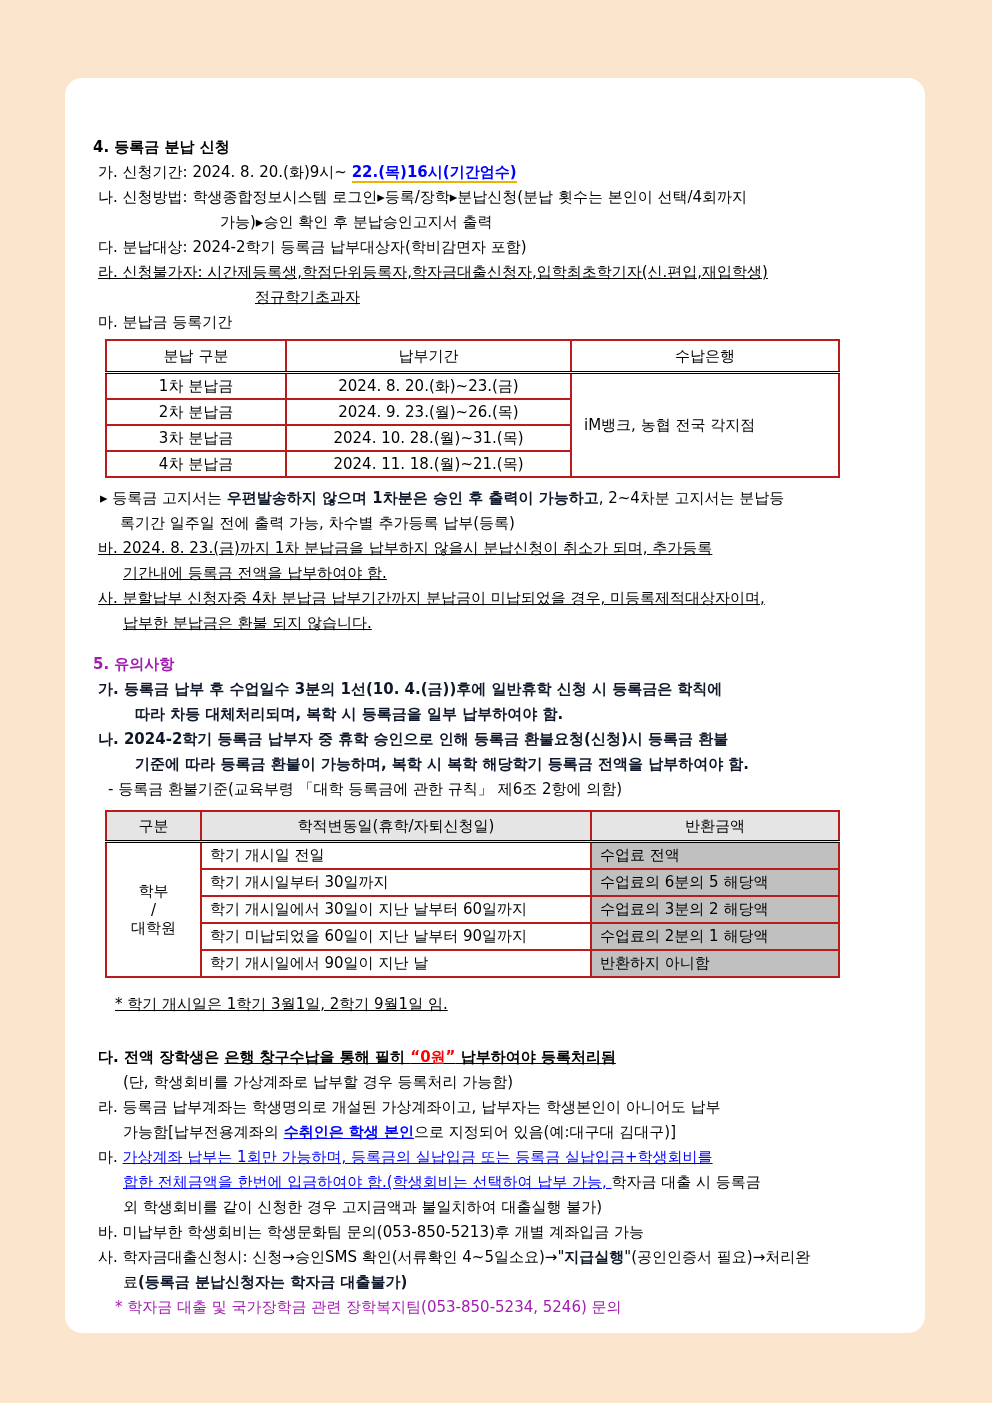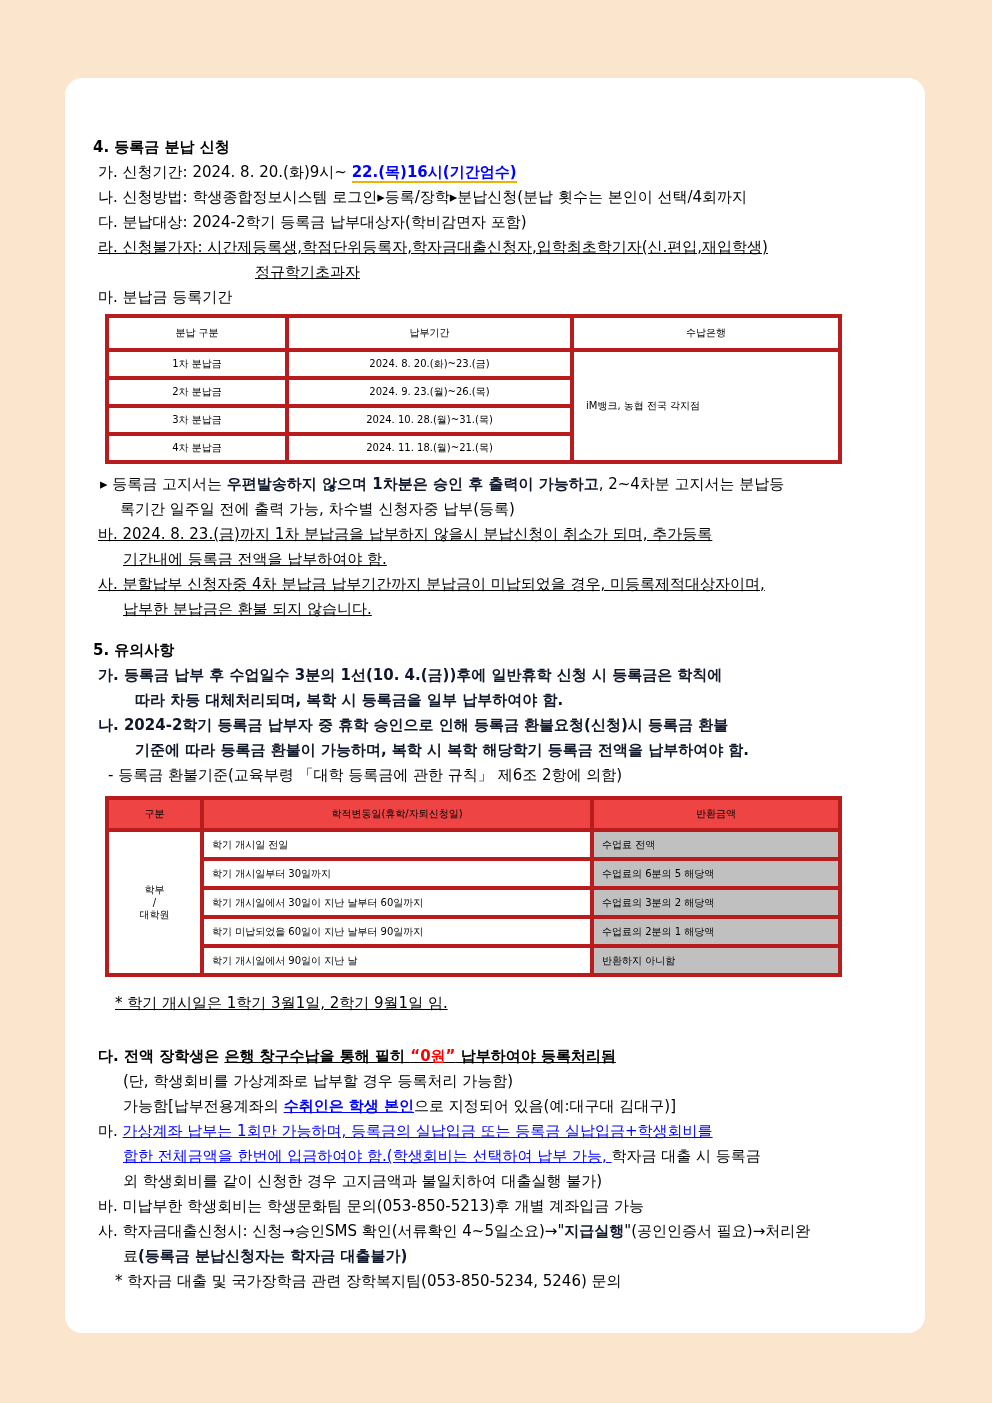"가능)▸승인 확인 후 분납승인고지서 출력" div.line { html: none -> <div><span>가능)▸승인 확인 후 분납승인고지서 출력</span></div> }
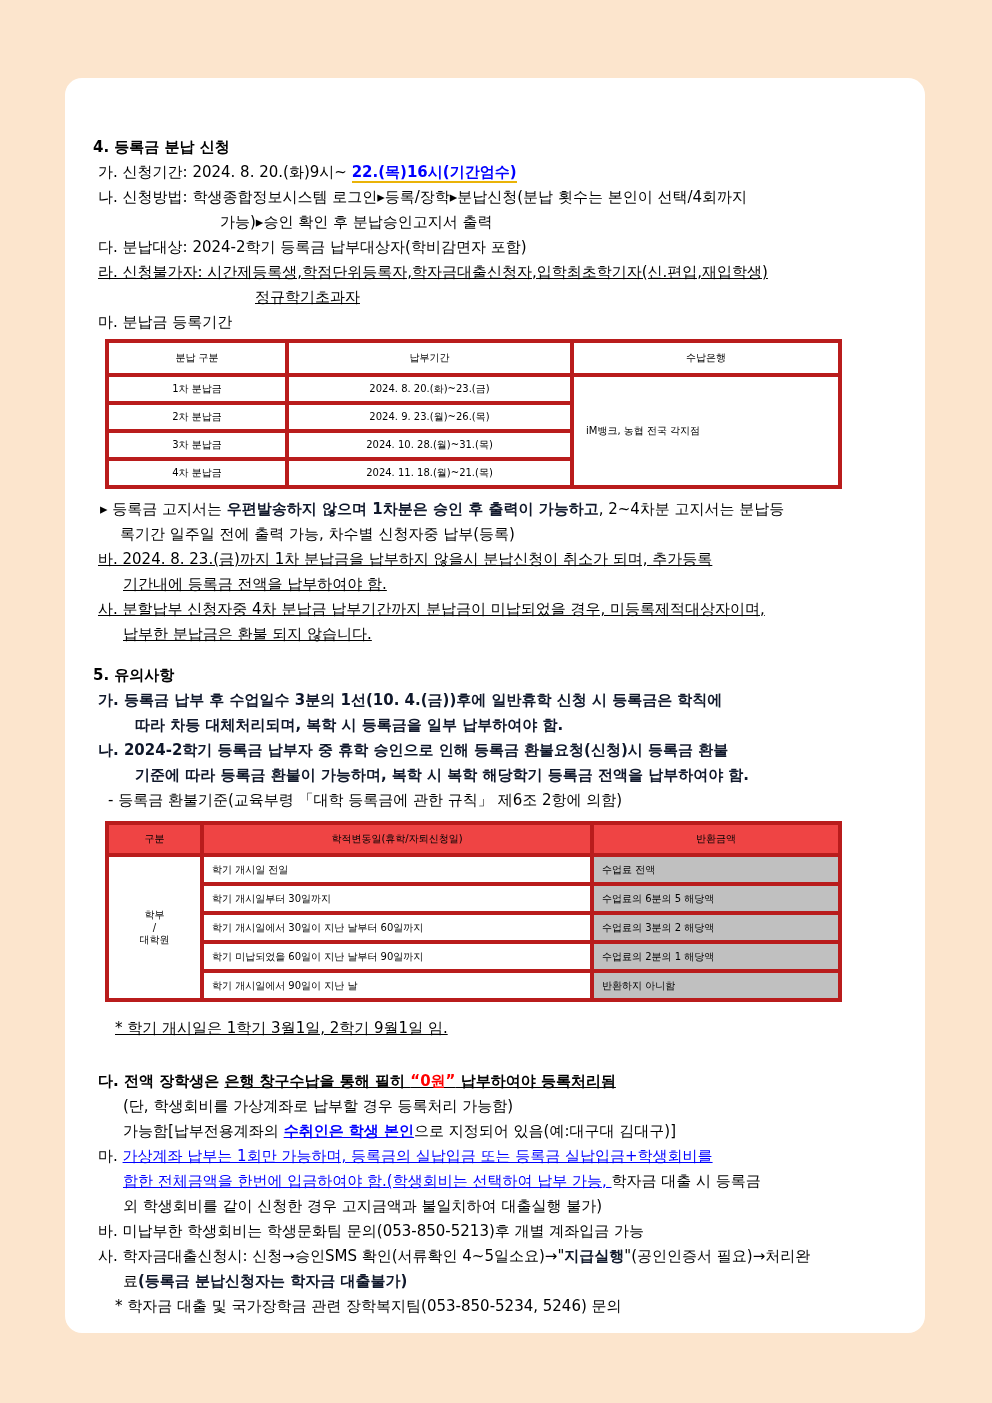"분납 구분" .doc-table th,.doc-table td { border: 4px solid #b91c1c -> 2px solid #b91c1c; font-size: 10px -> 15px }
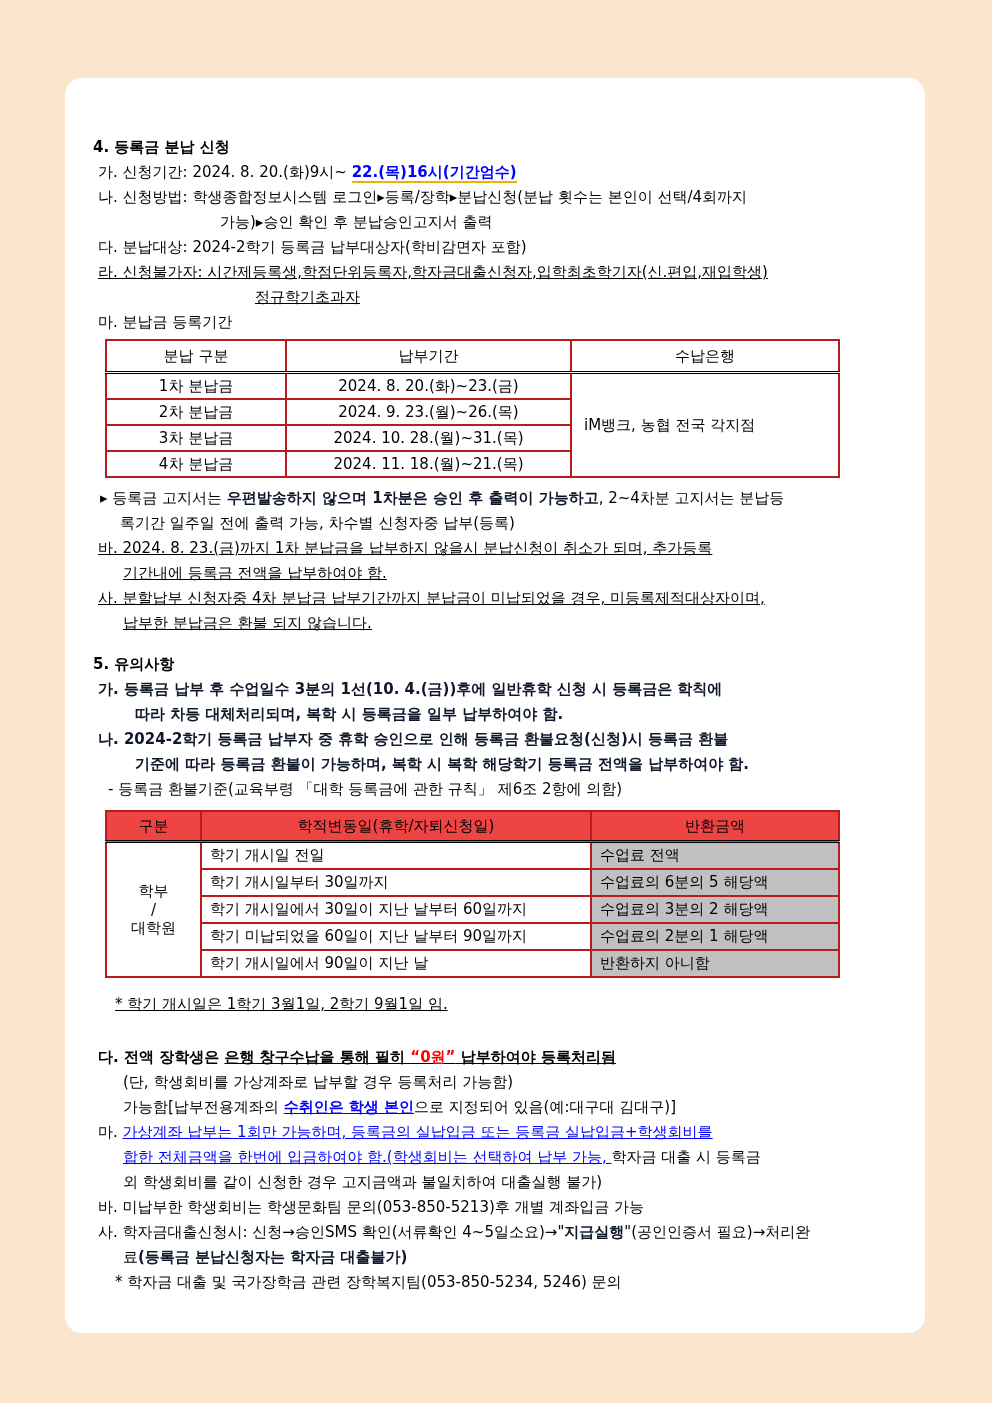"록기간 일주일 전에 출력 가능," span { text: 신청자중 -> 추가등록 }
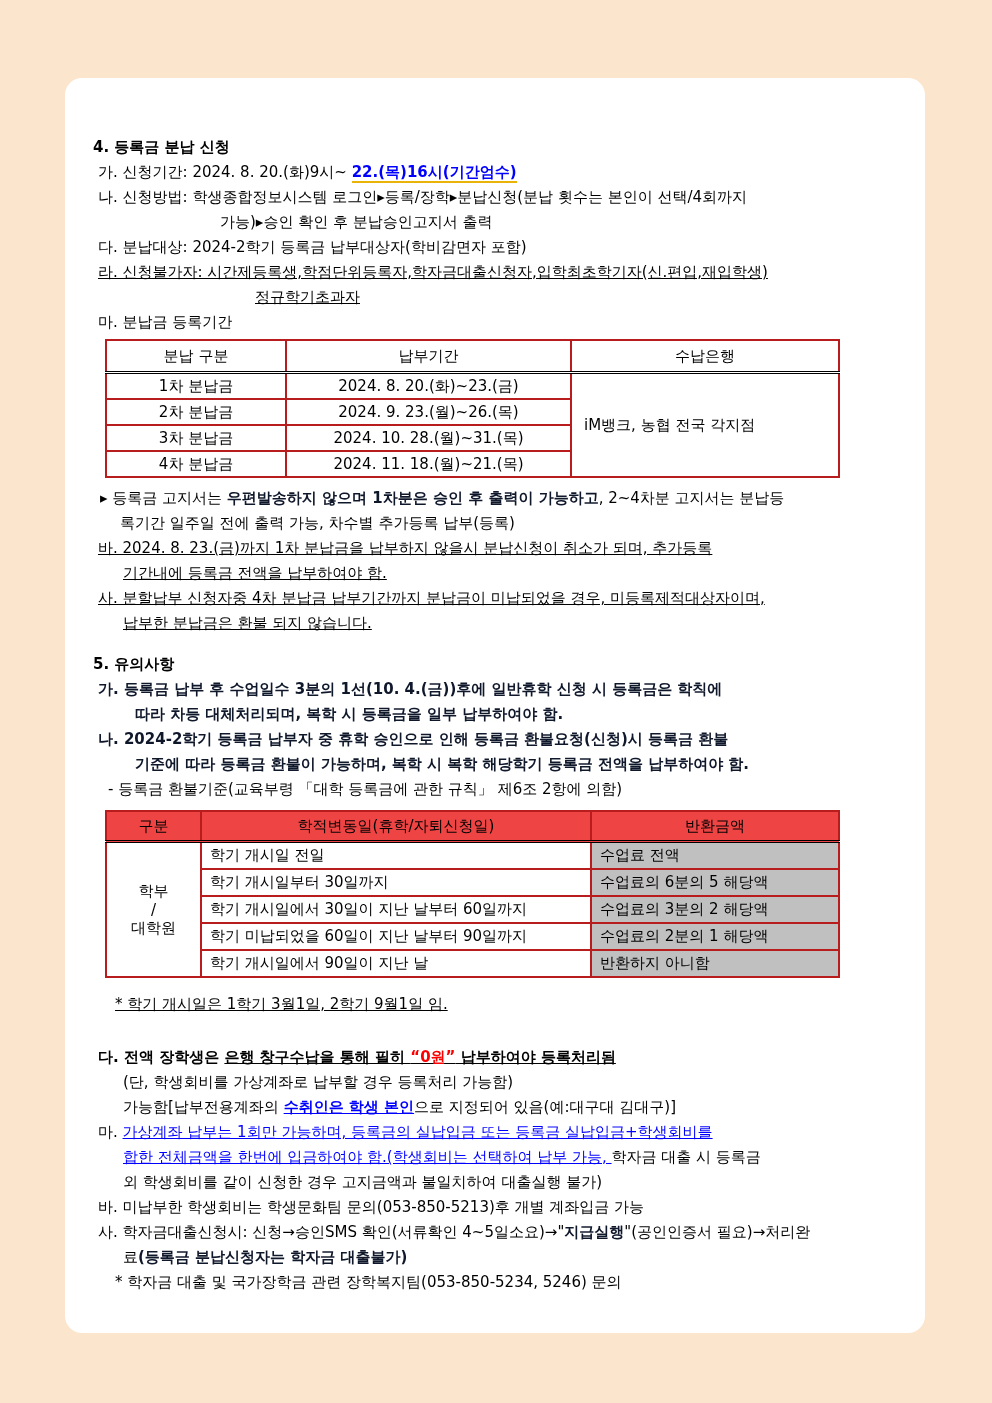"5. 유의사항" .bl { color: #000000 -> #a21caf }
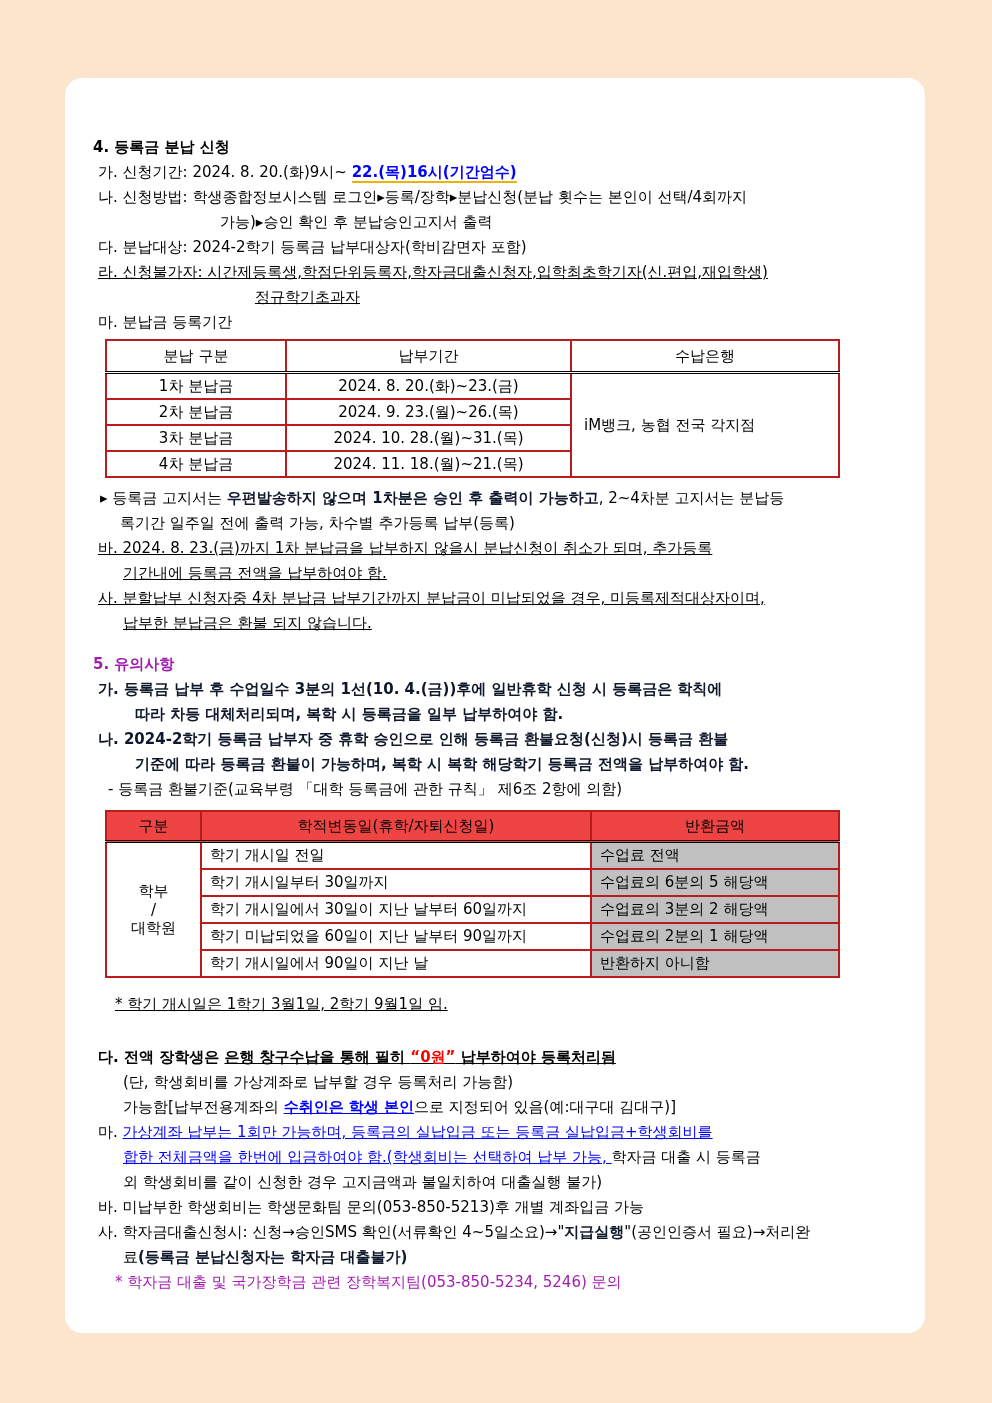"구분" .t2 th { background: #ef4444 -> #e5e5e5 }
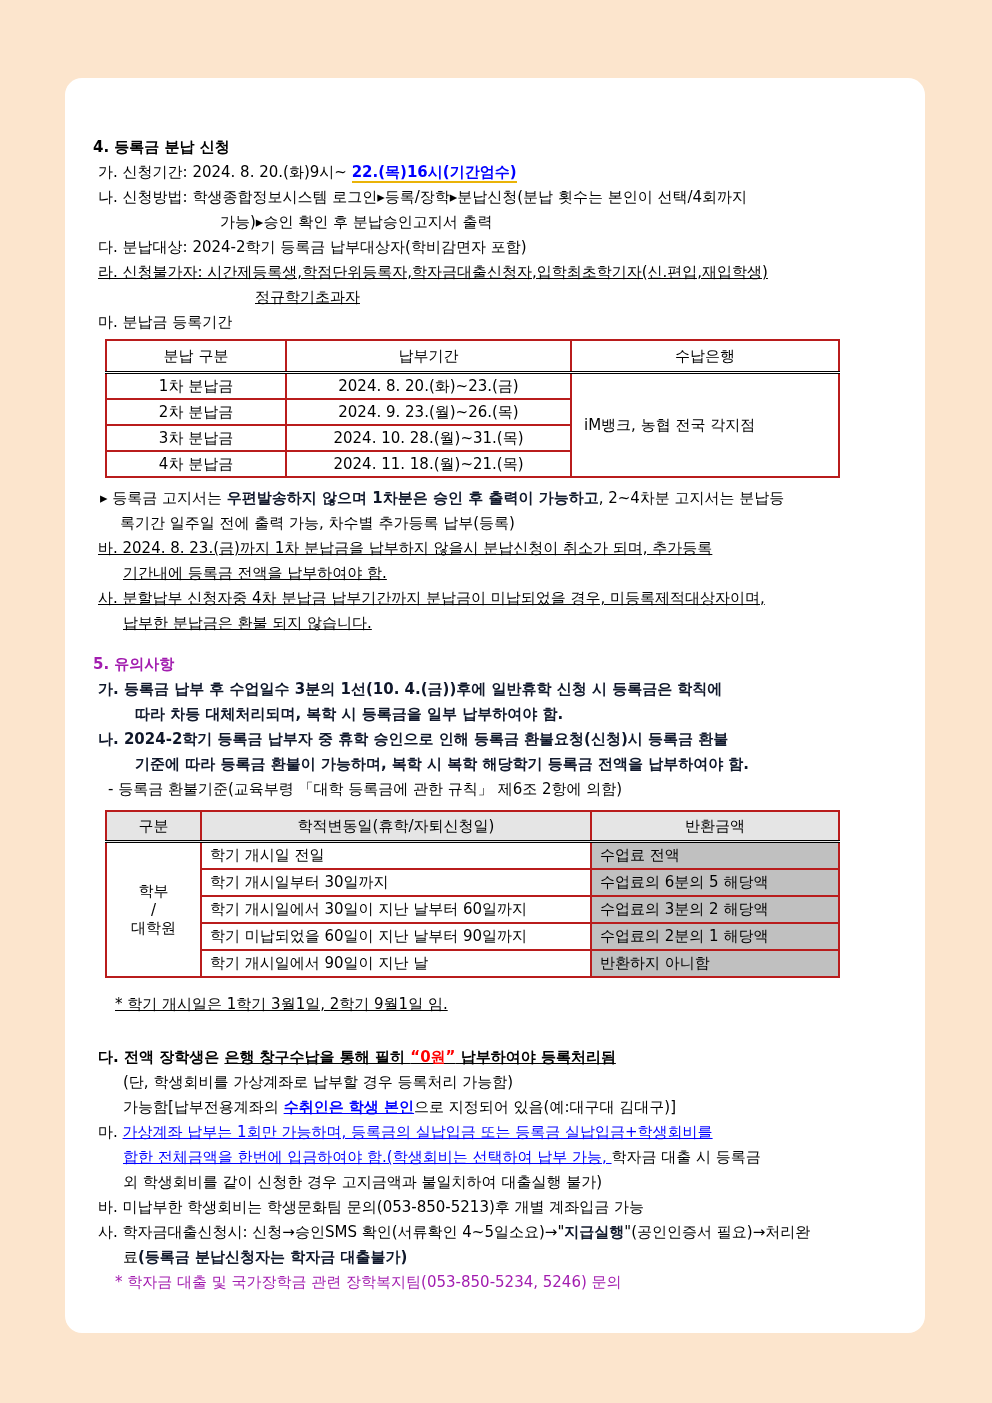"라. 등록금 납부계좌는 학생명의로 개설된" div.line { html: none -> <div>라. 등록금 납부계좌는 학생명의로 개설된 가상계좌이고, 납부자는 학생본인이 아니어도 납부</div> }
